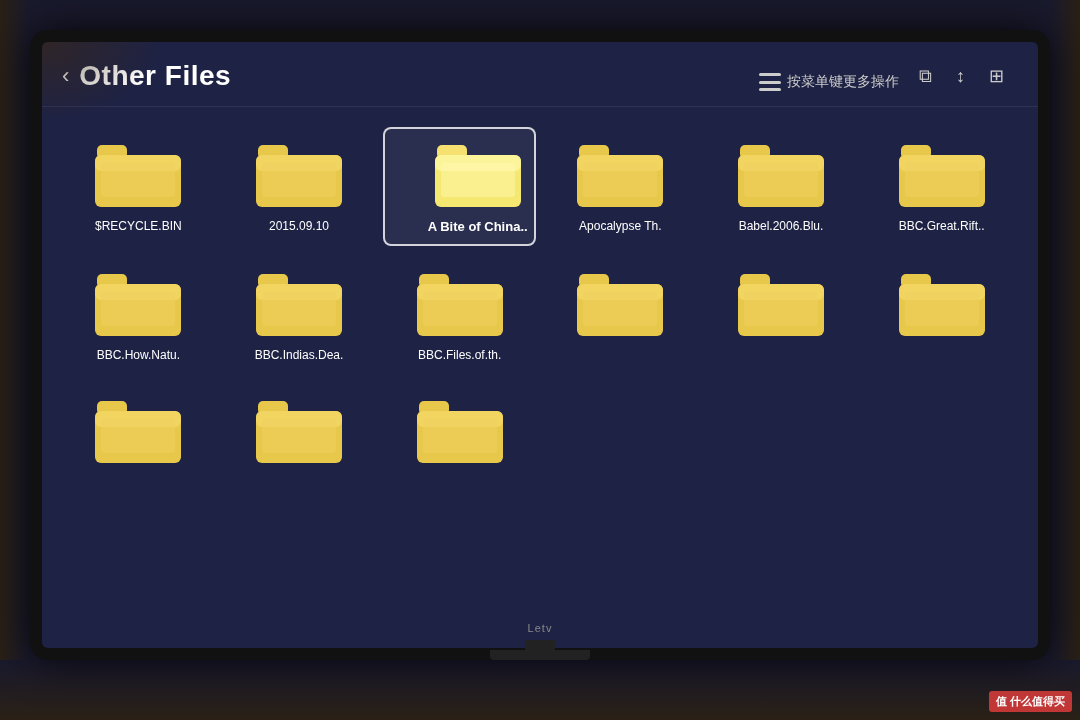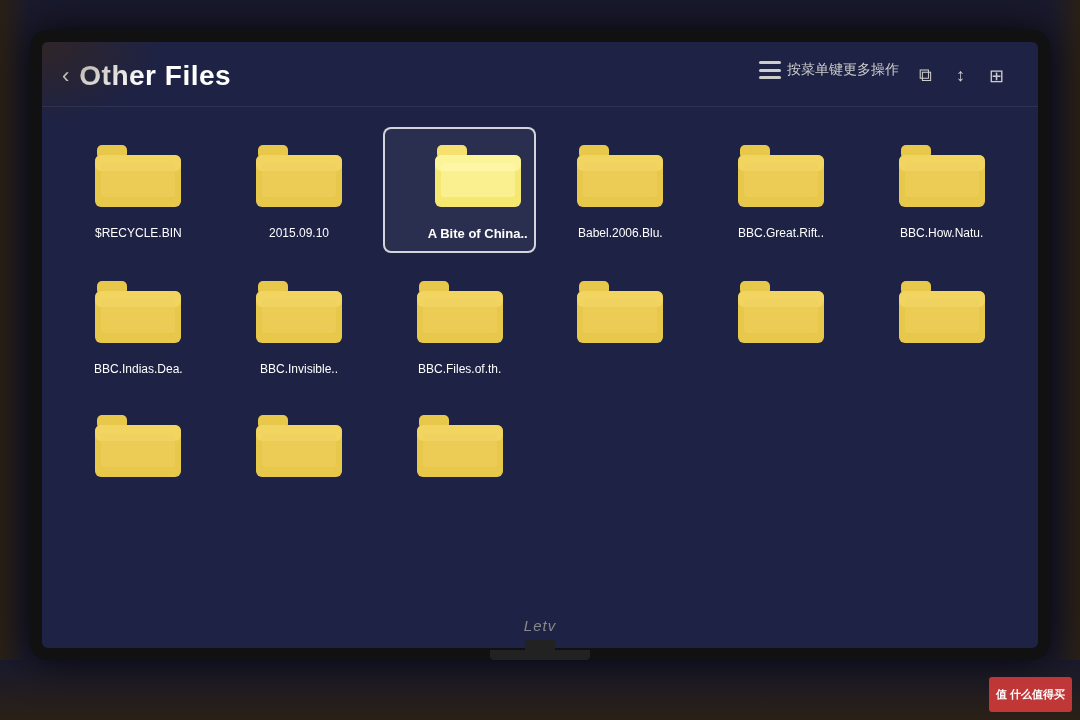"按菜单键更多操作" .header-right { align-items: flex-start -> flex-end }
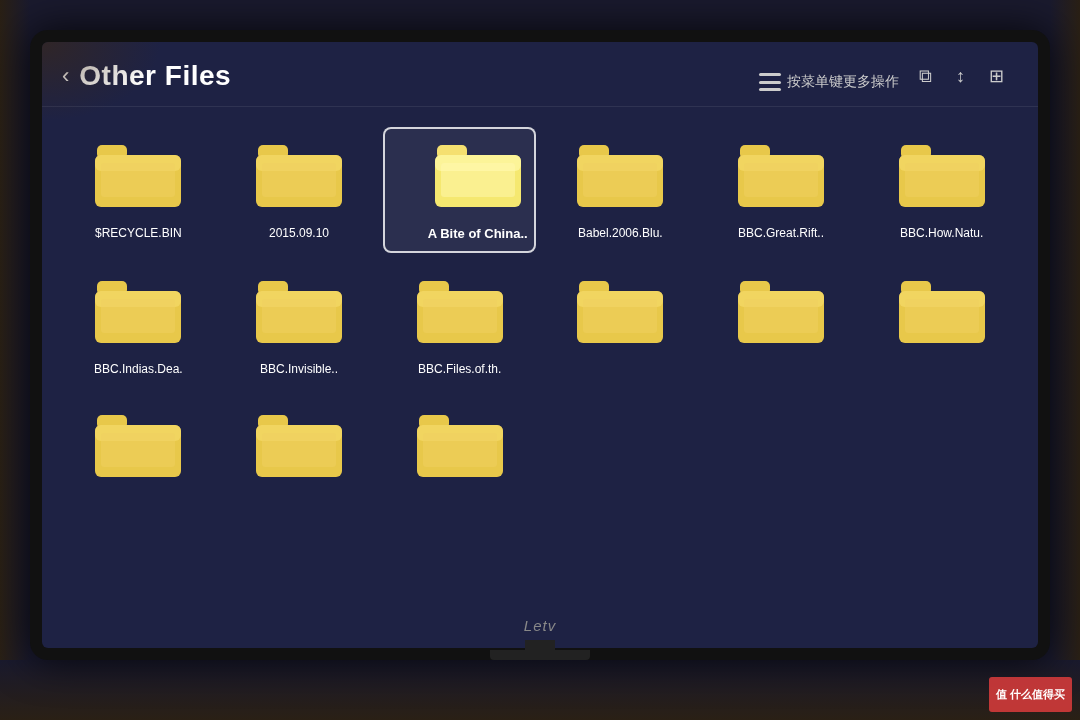"$RECYCLE.BIN" .folder-label { margin-top: 7px -> none }
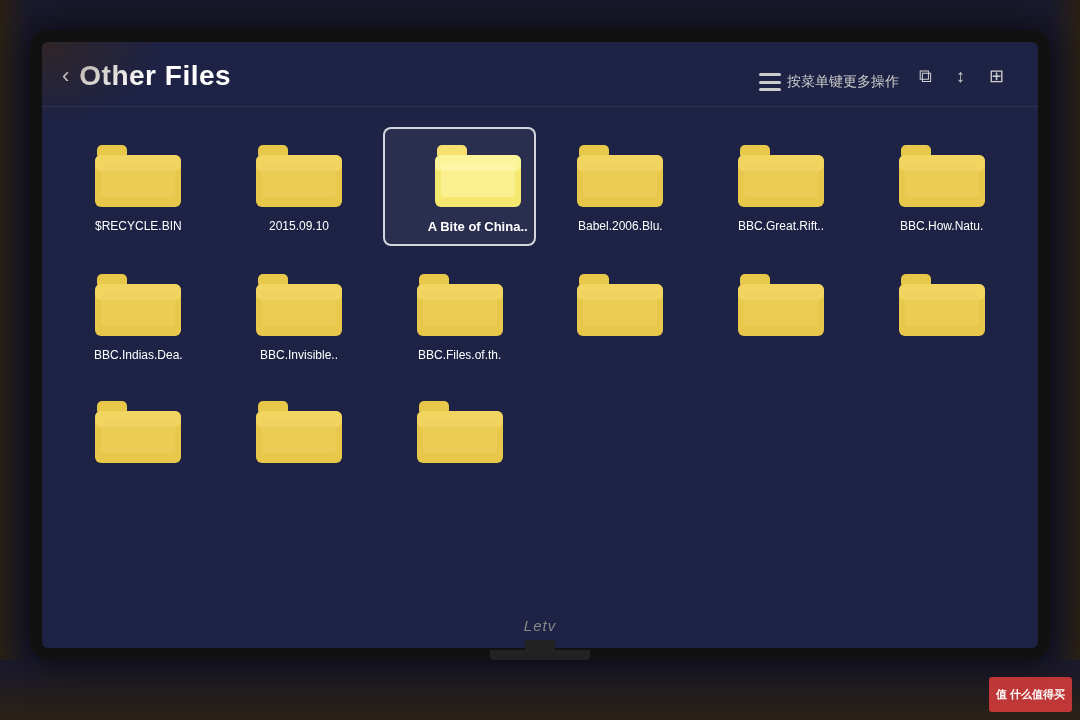"Apocalypse Th." div.folder-item { html: none -> <div> <svg> <rect></rect> <rect></rect> <rect></rect> <rect></rect> </svg> <span>Apocalypse Th.</span> </div> }
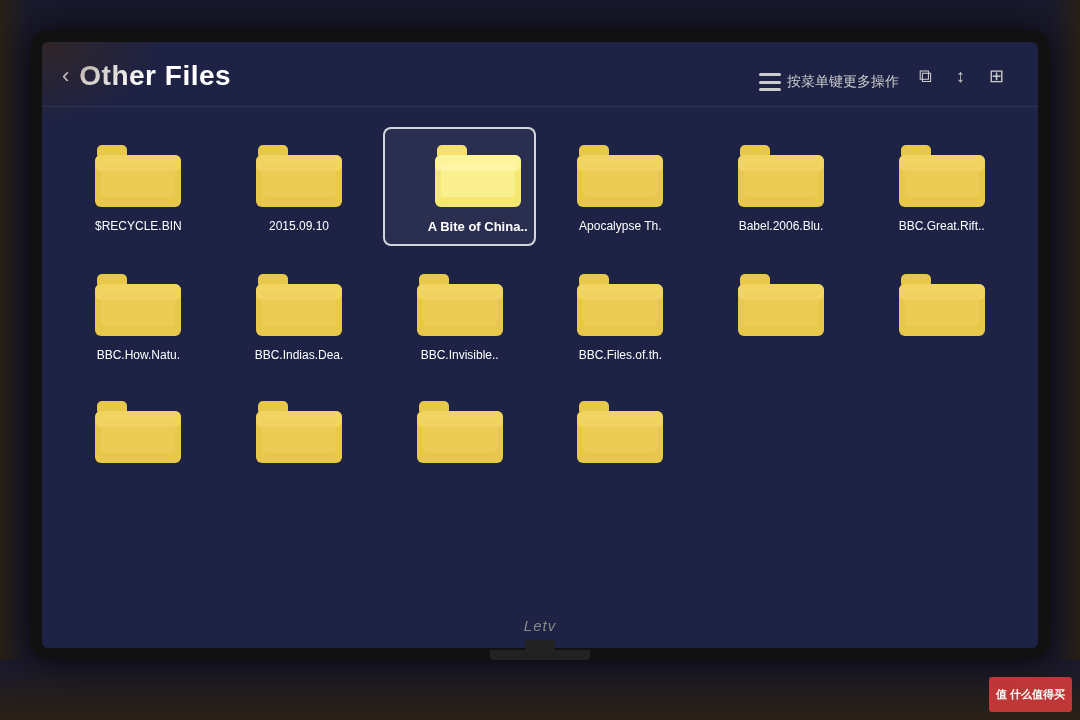"BBC.Invisible.." div.folder-item { html: <div> <svg> <rect></rect> <rect></rect> <rect></rect> <rect></rect> </svg> <span>BBC.Invisible..</span> </div> -> none }
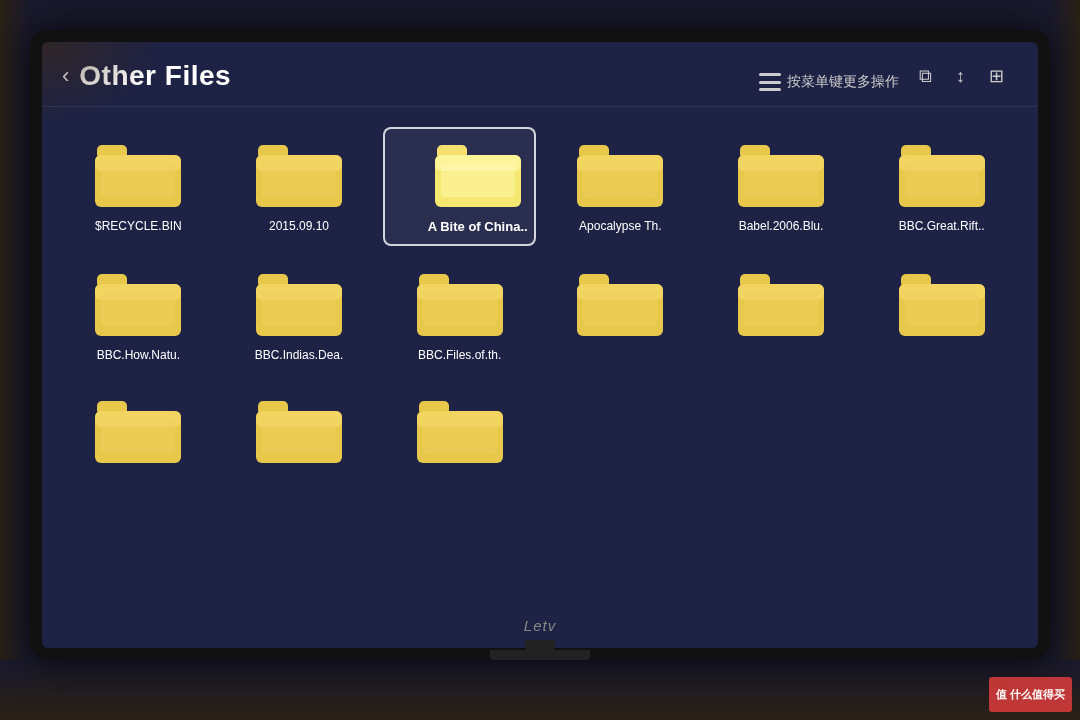"Letv" .tv-brand { font-size: 15px -> 11px; font-style: italic -> none }
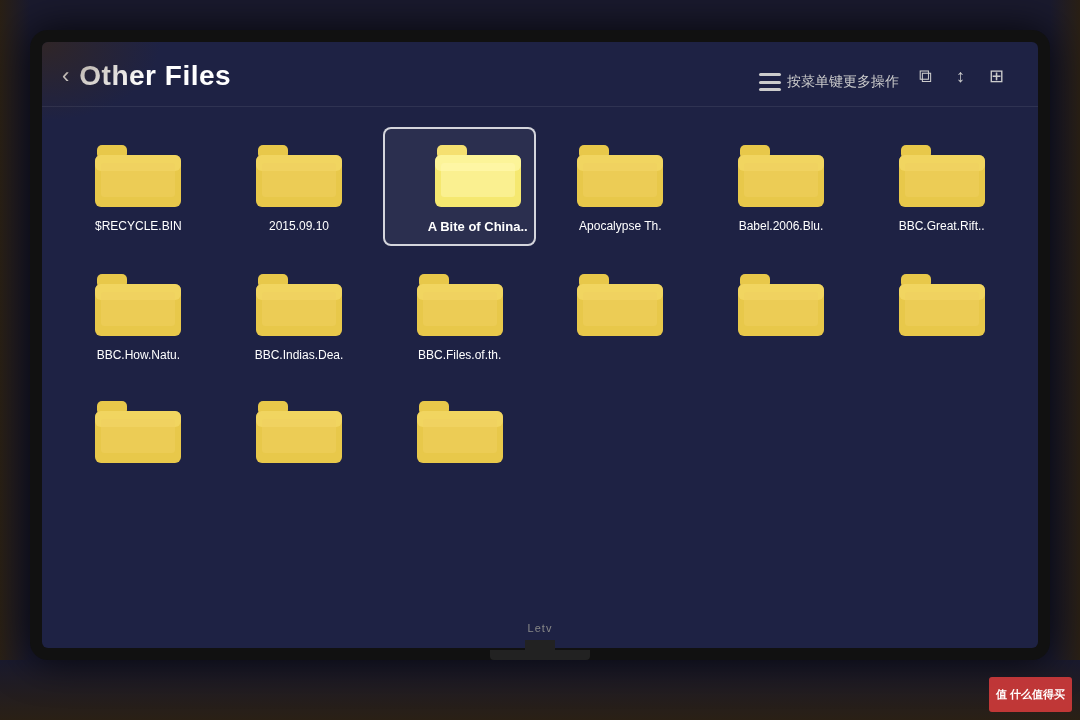"值 什么值得买" .watermark { padding: 10px 7px -> 3px 7px }
